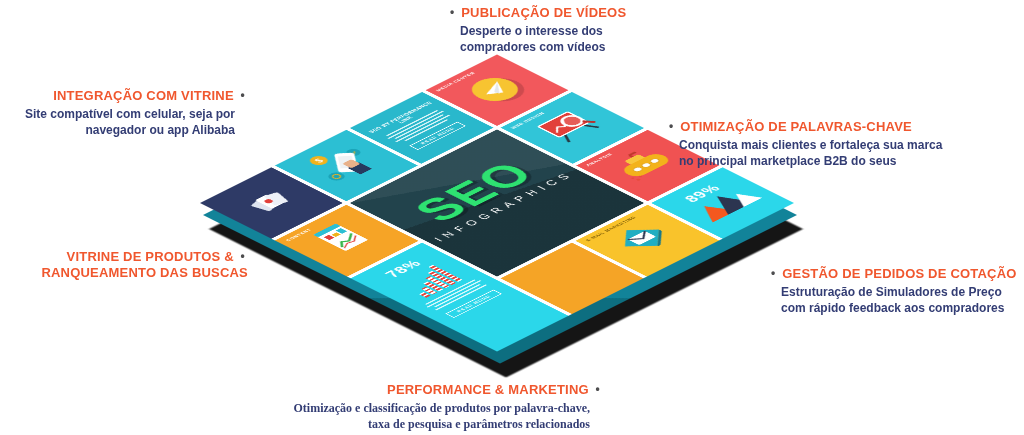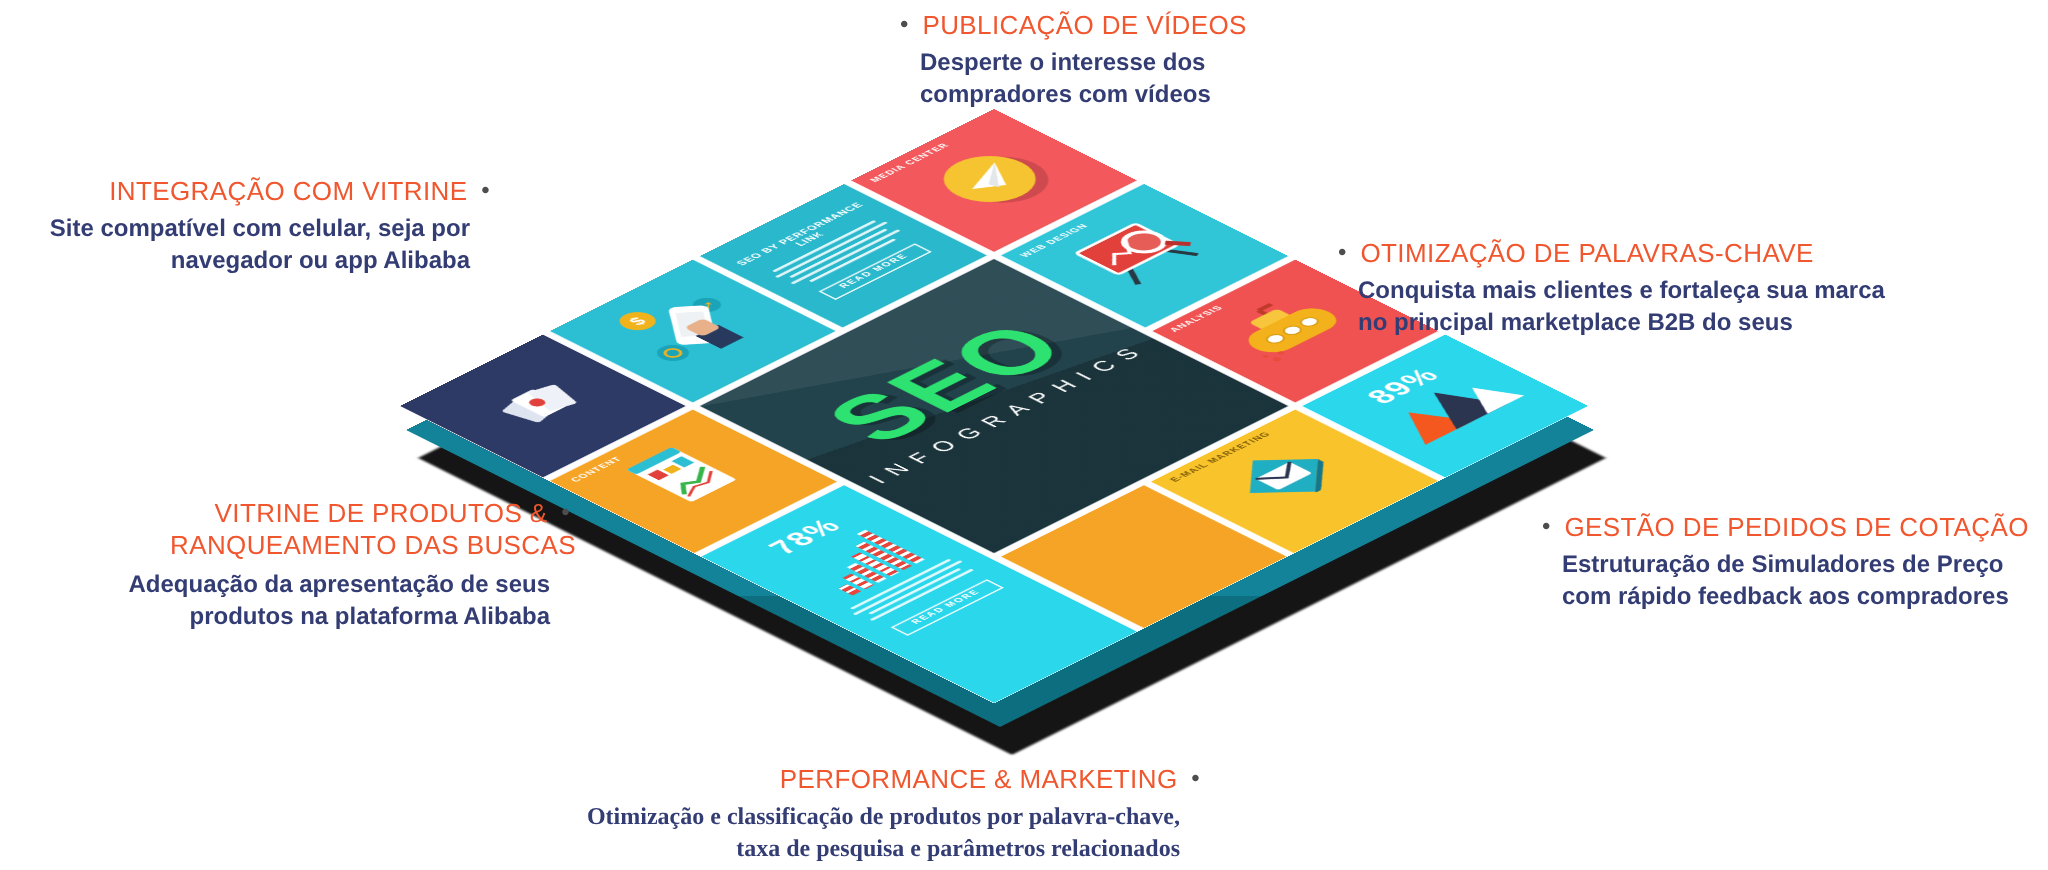"• PUBLICAÇÃO DE VÍDEOS" .c-title { font-weight: normal -> bold }
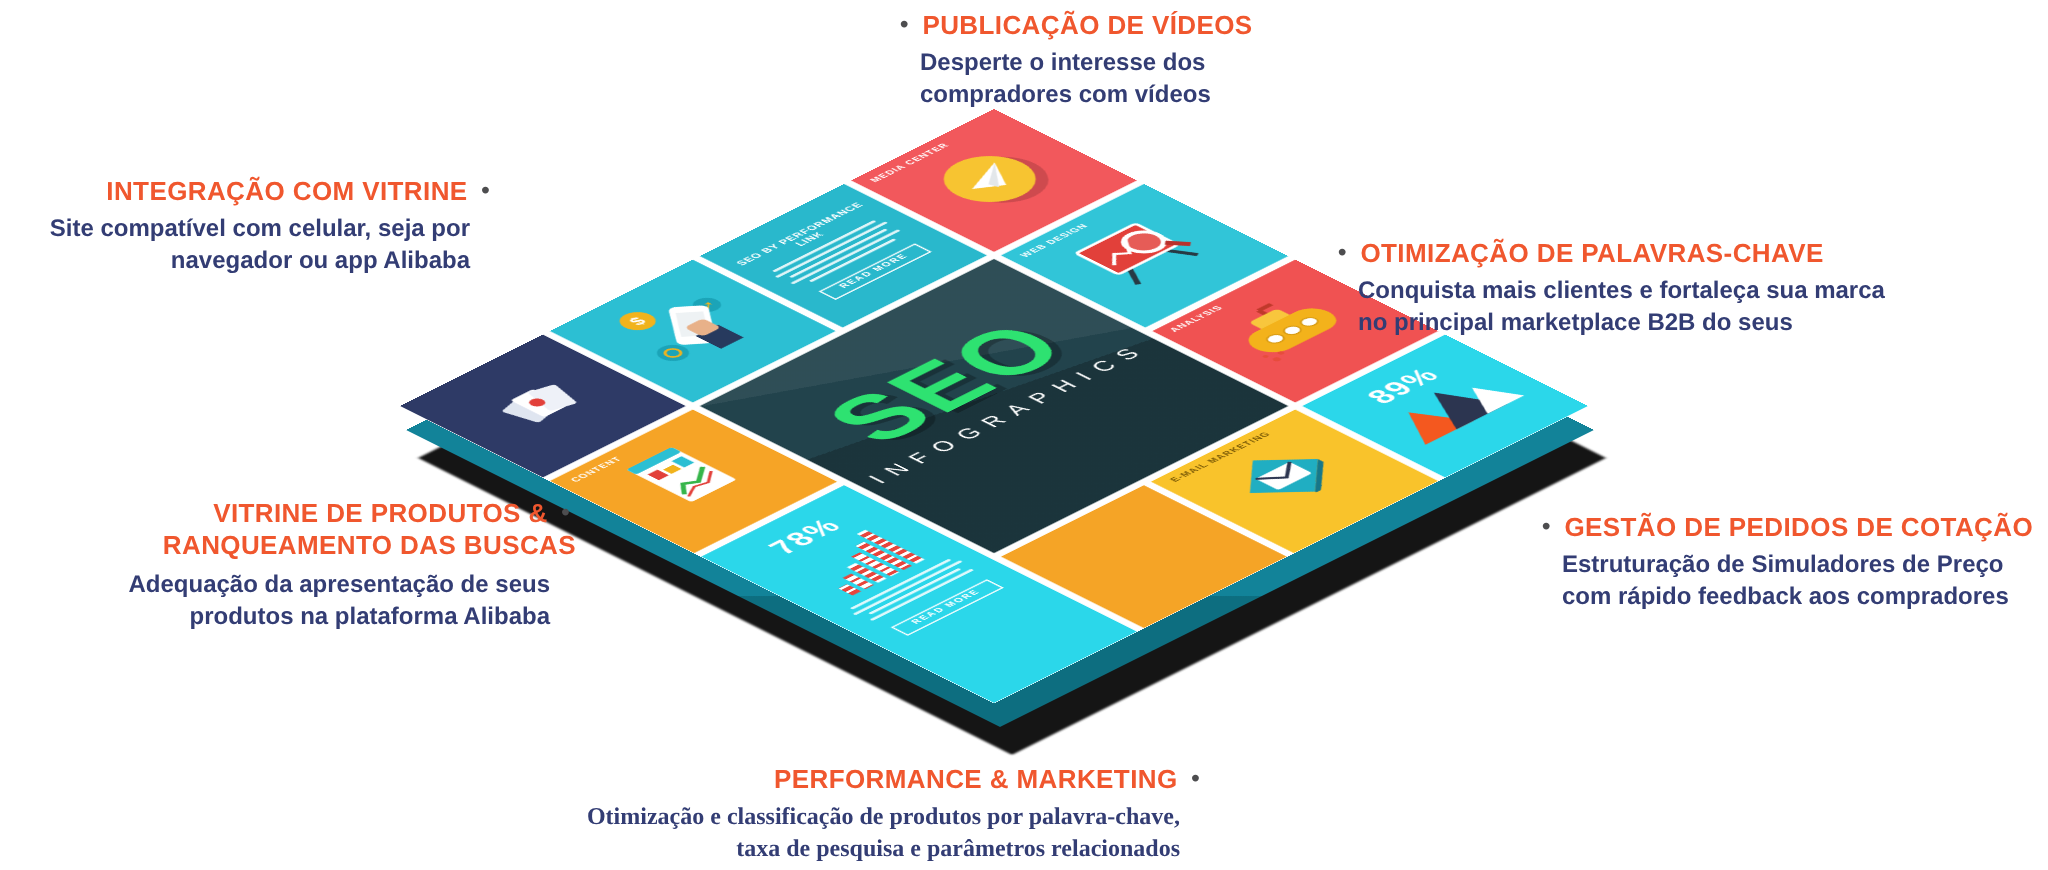"VITRINE DE PRODUTOS & •" div.callout { margin-left: 40px -> none }
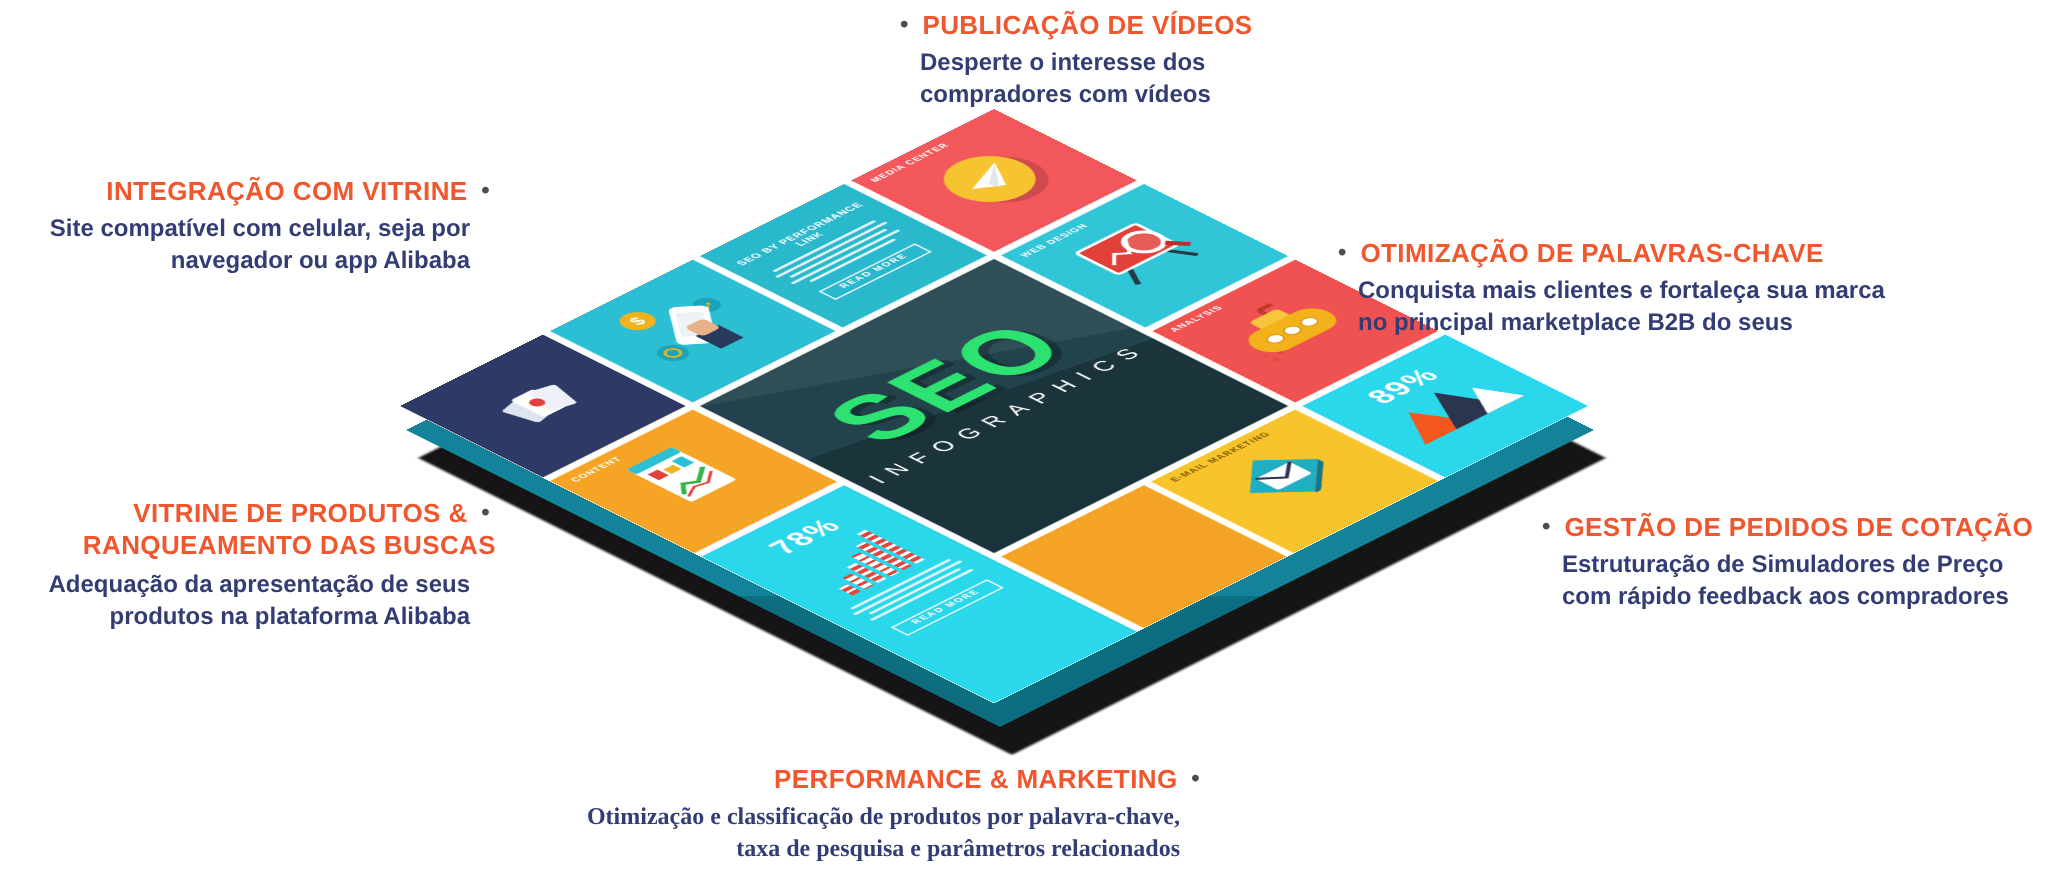"• GESTÃO DE PEDIDOS DE" div.callout { top: 256px -> 266px }
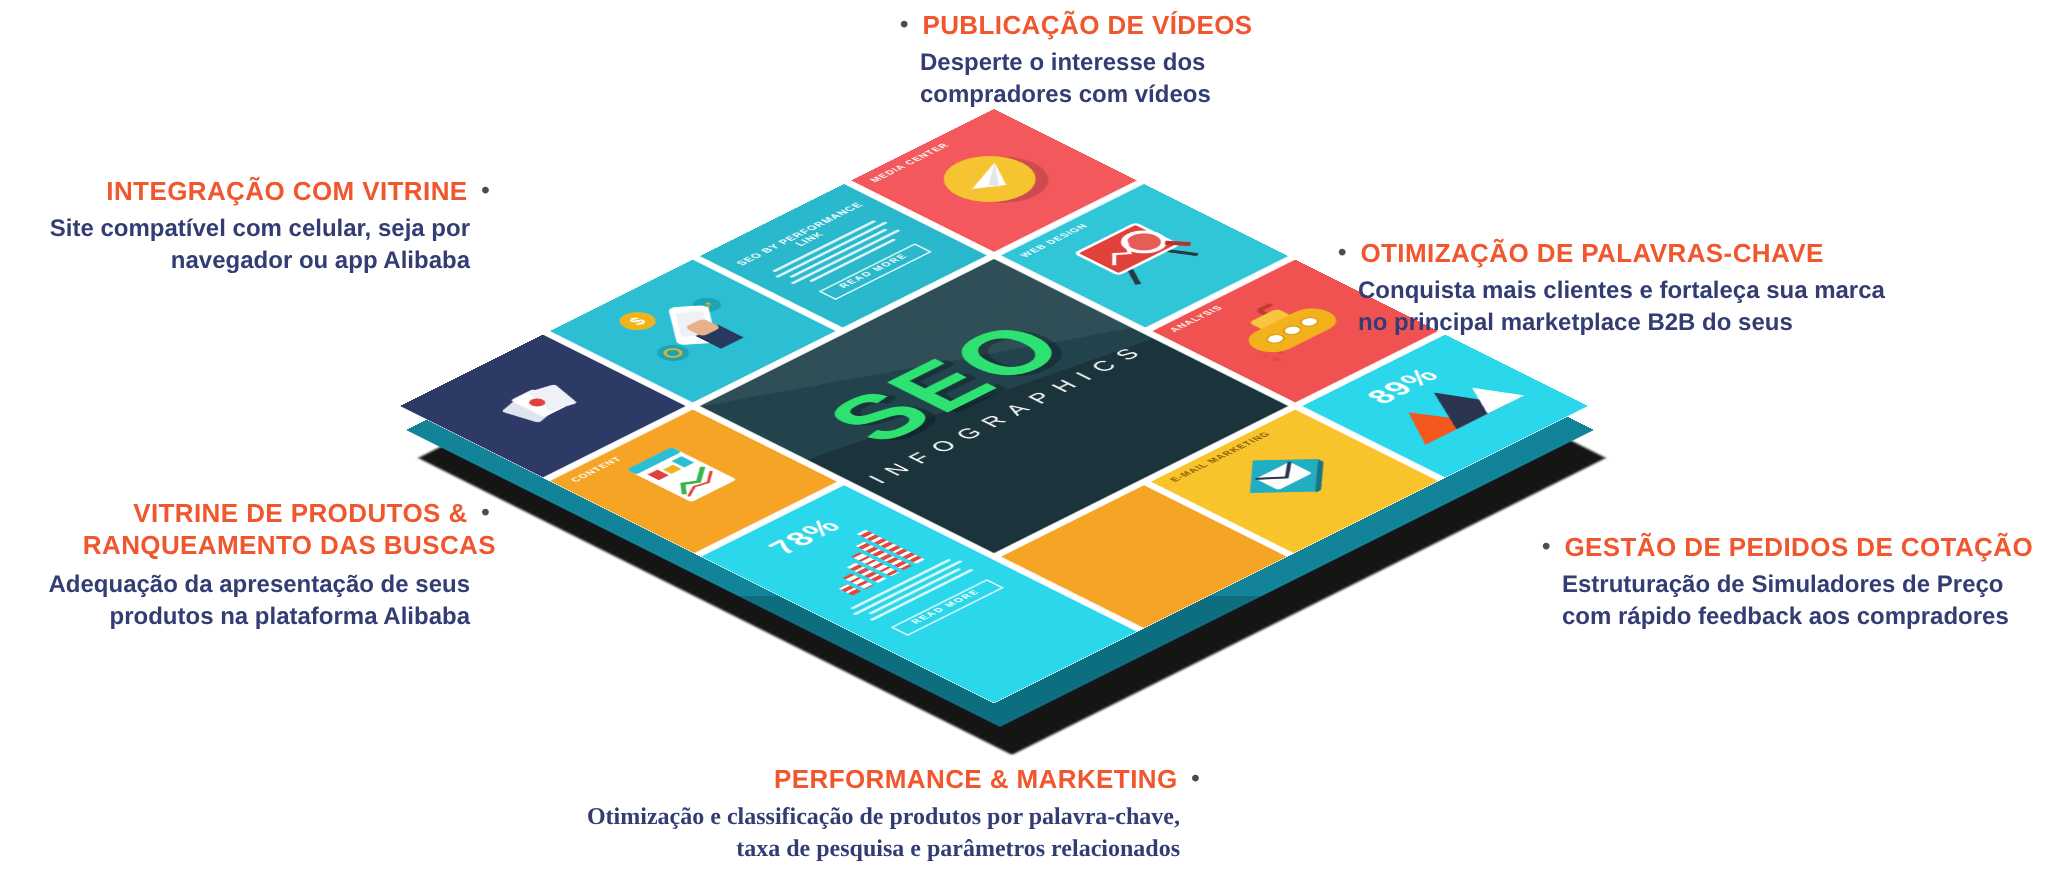"Adequação da apresentação de seus" div.c-body { html: <div> <span>Adequação da apresentação de seus</span><br> <span>produtos na plataforma Alibaba</span> </div> -> none }
